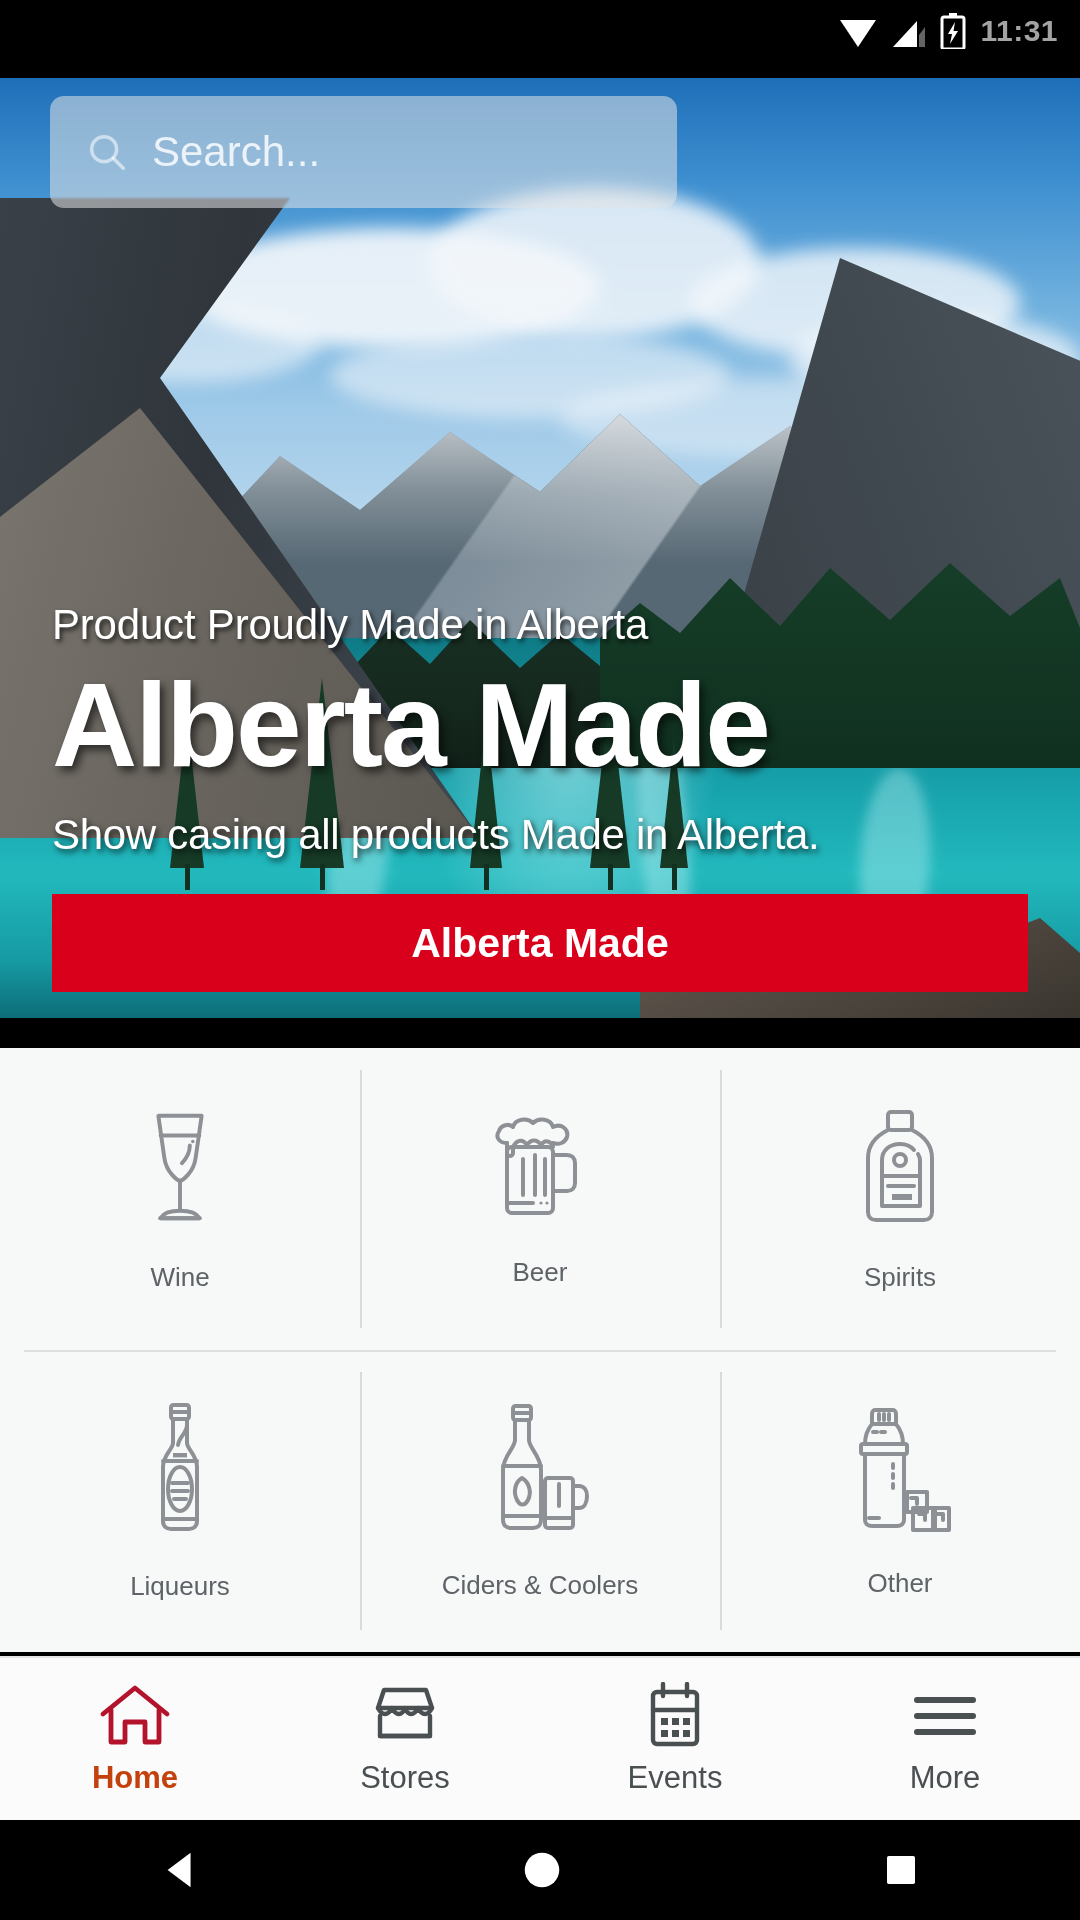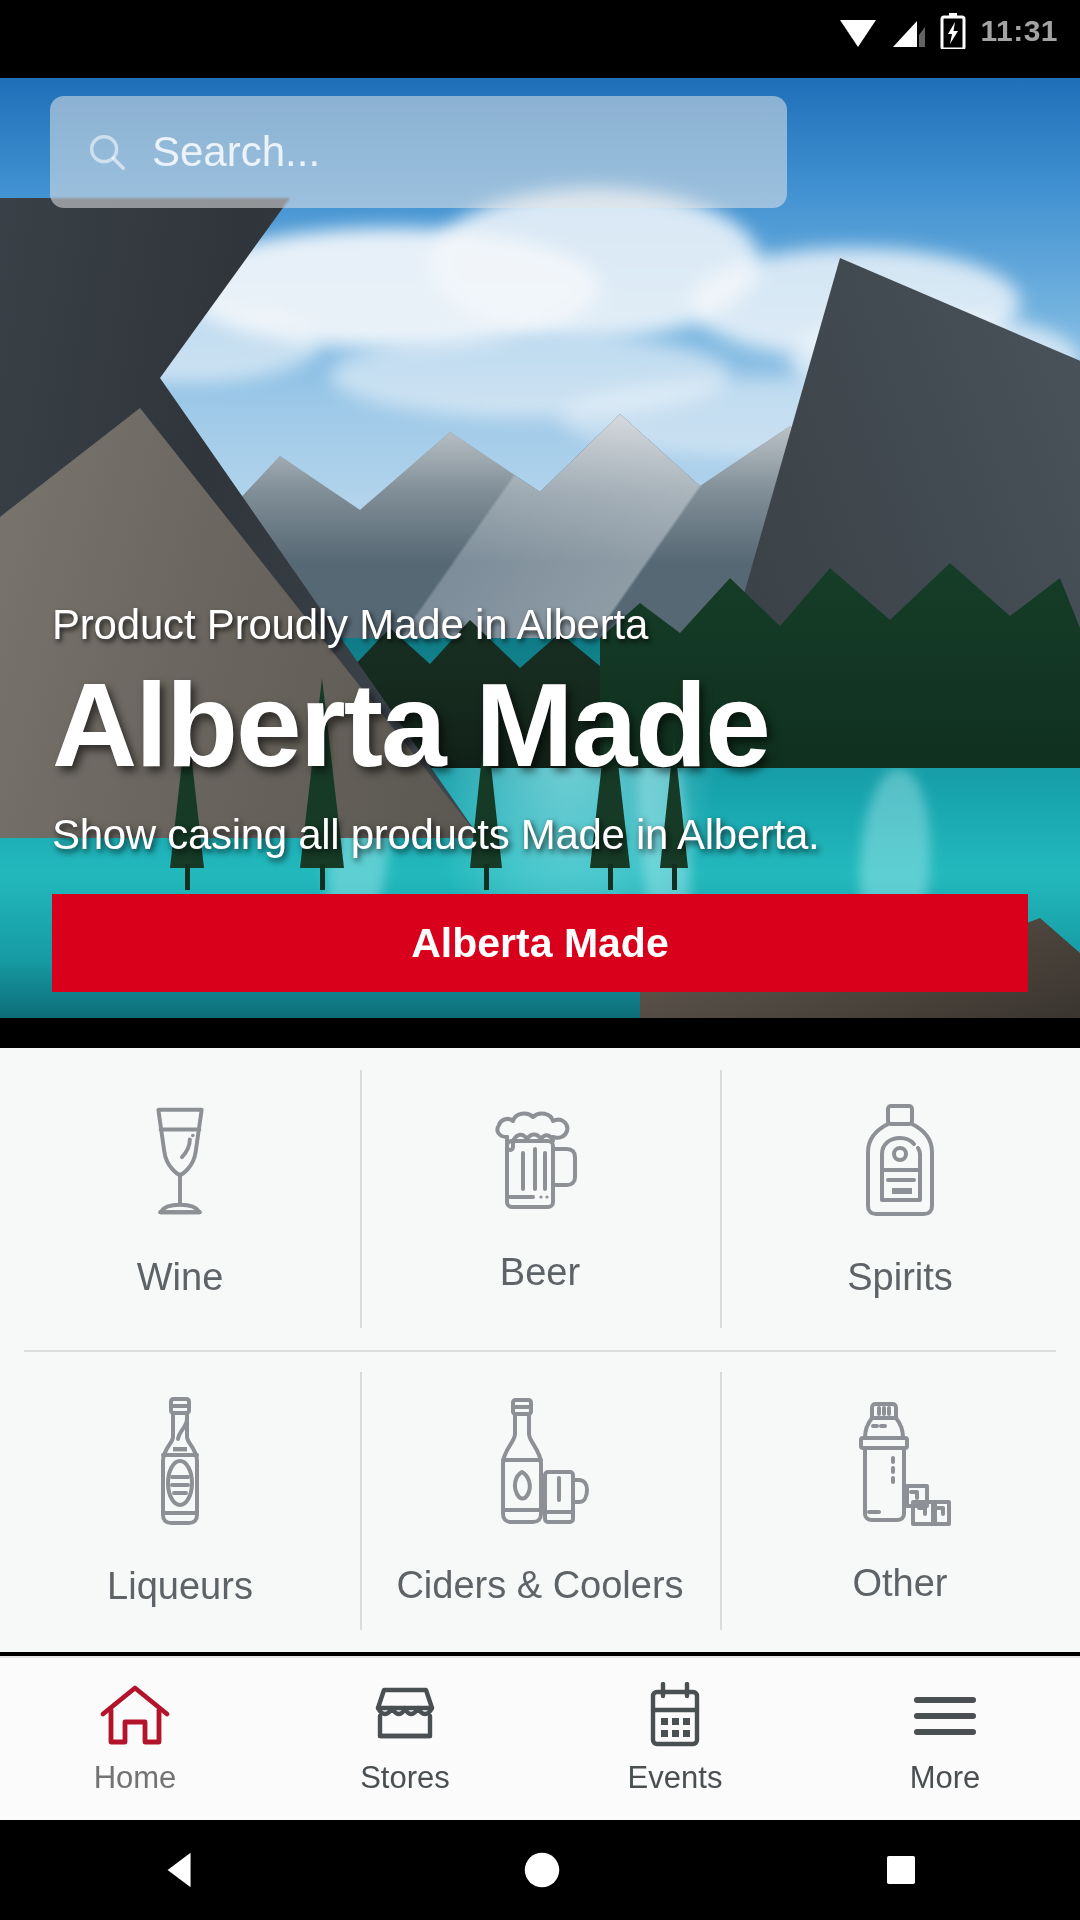"Search..." .searchbar { width: 737px -> 627px }
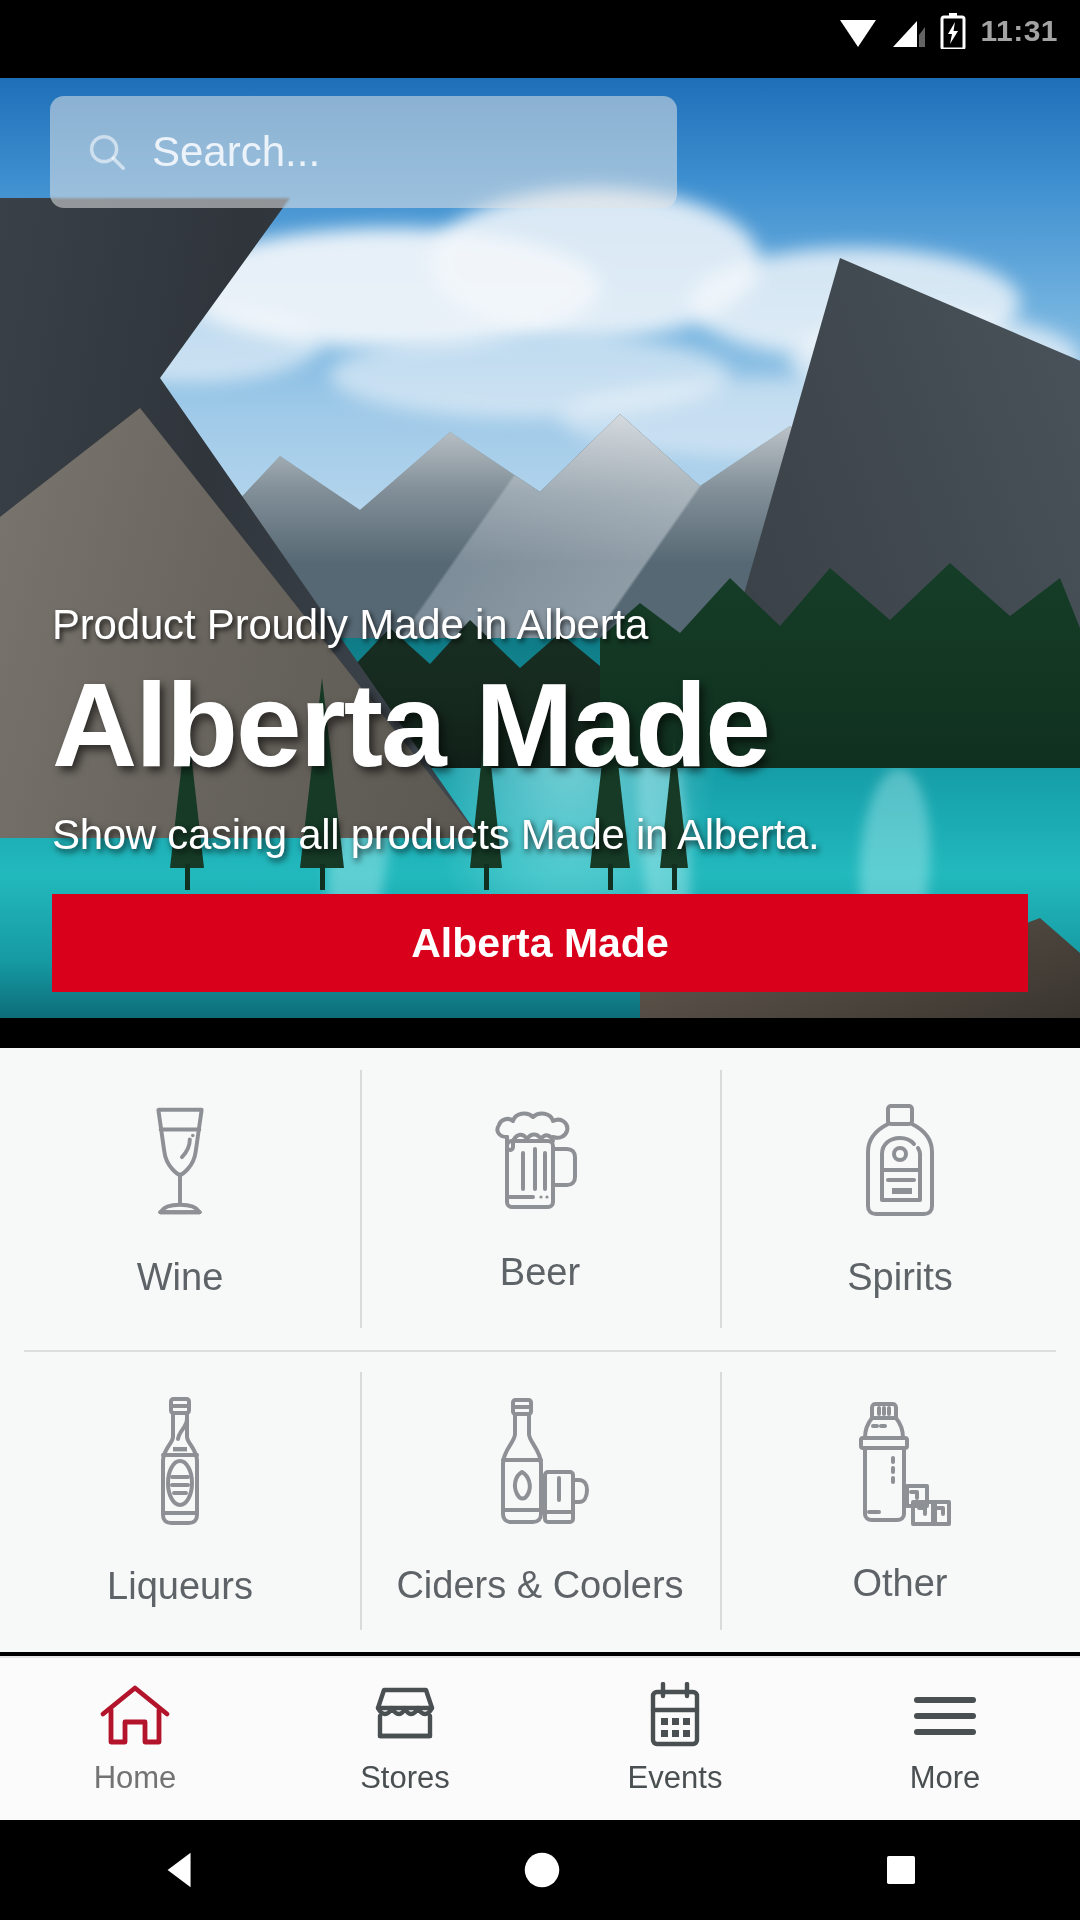"Wine" .cat-label { font-size: 38px -> 26px }
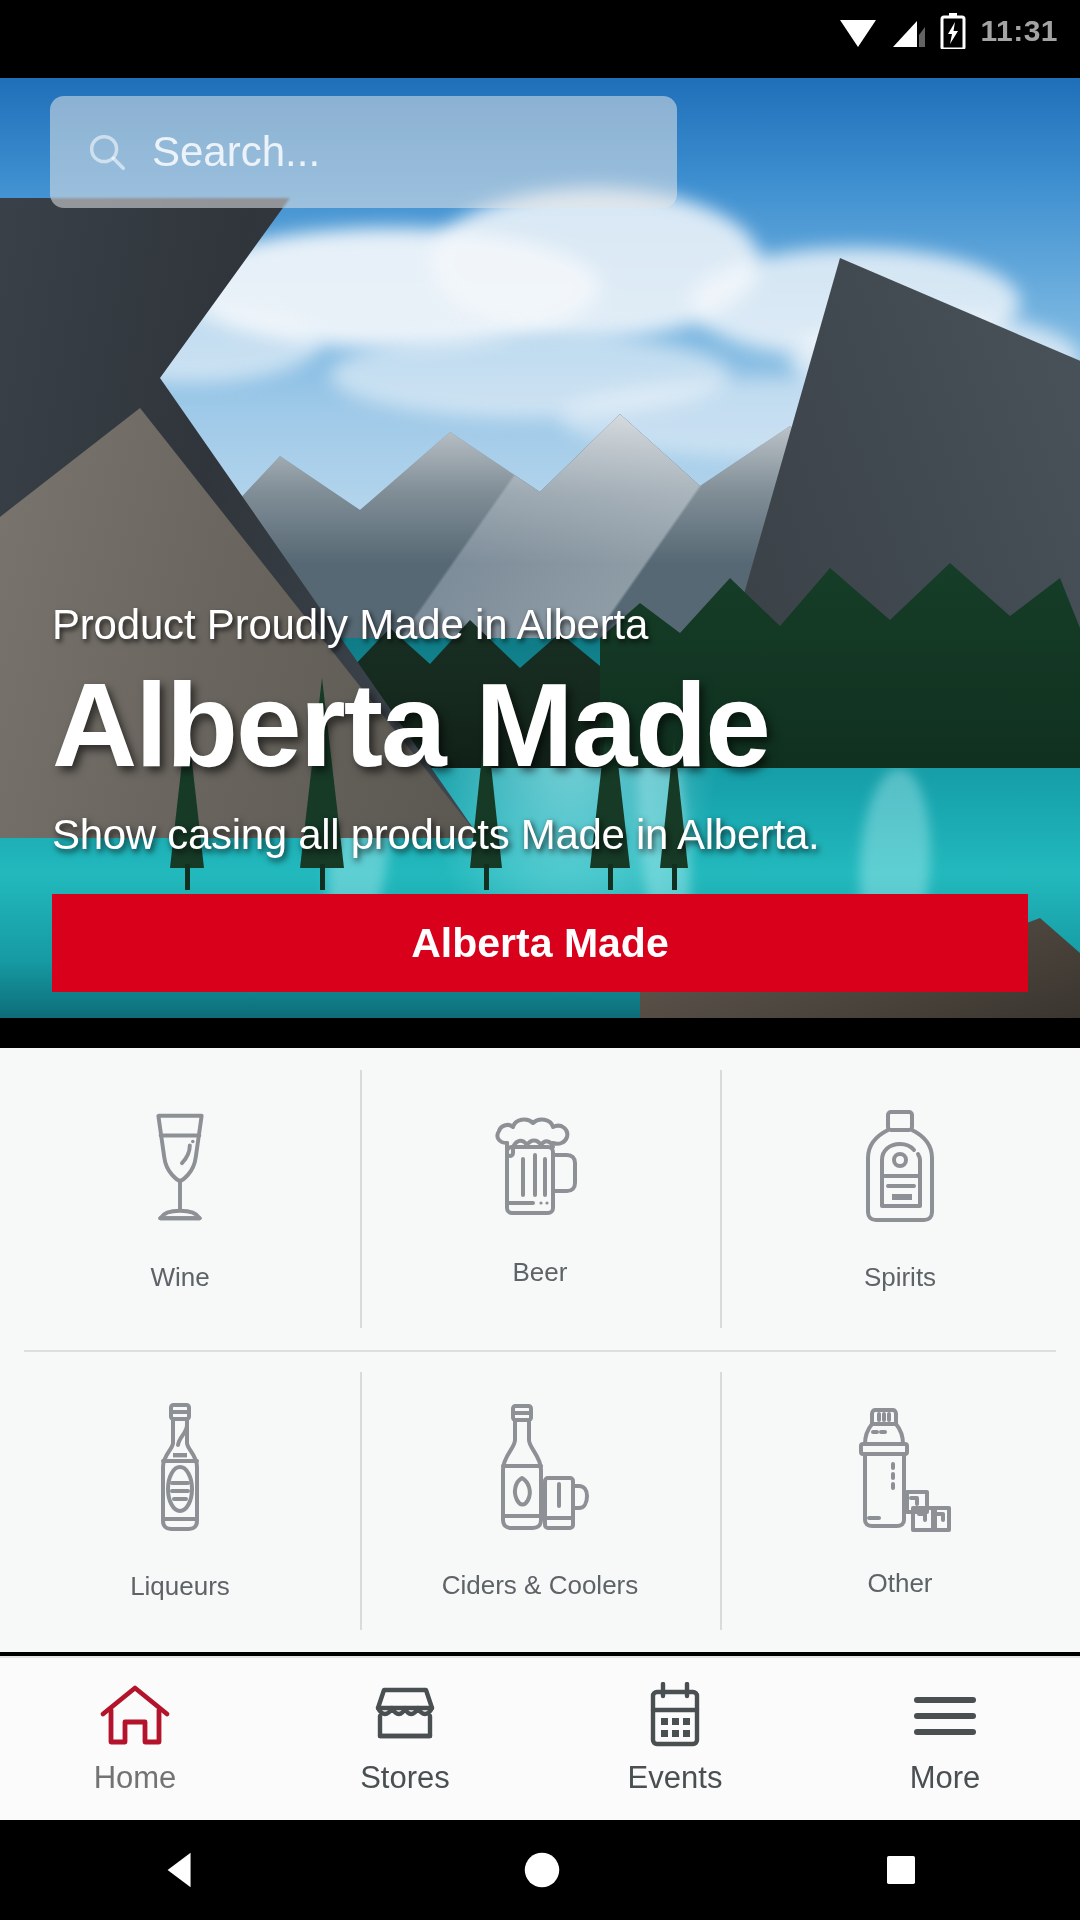"Home" .tab.active .tab-label { color: #737373 -> #c2410c; font-weight: none -> bold }
